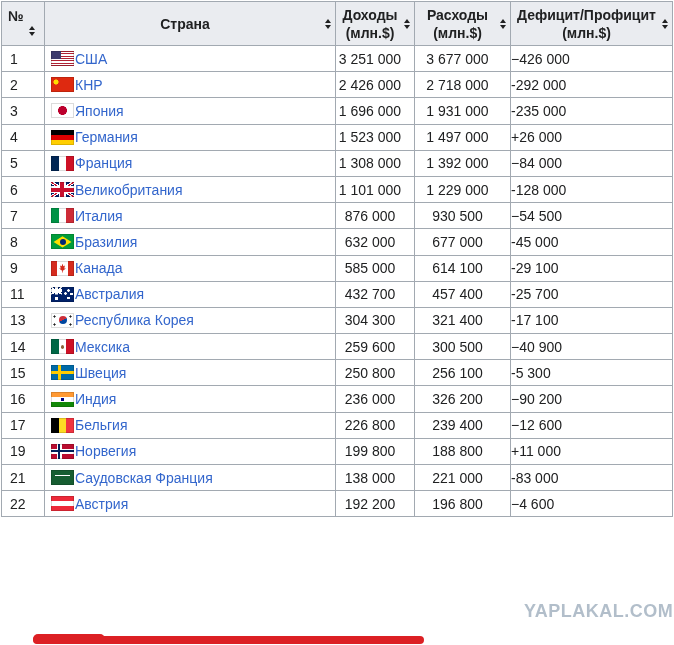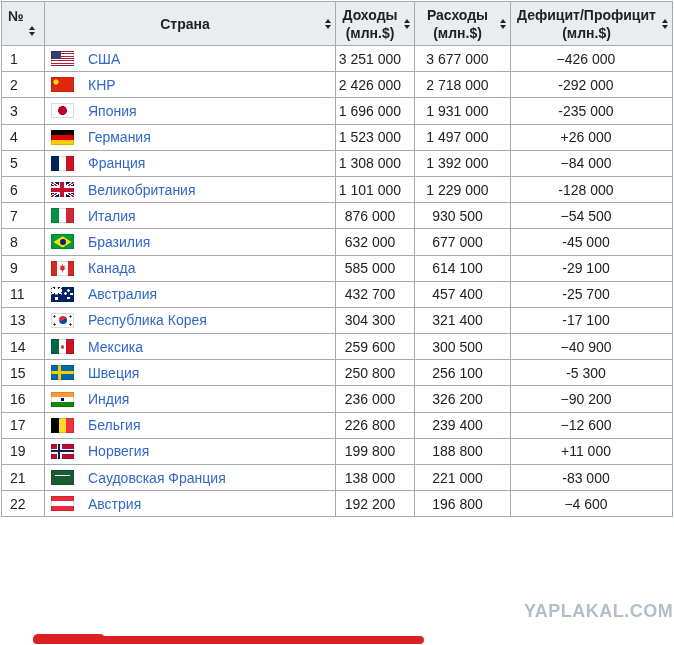"США" .cwrap { gap: 14px -> 1px }
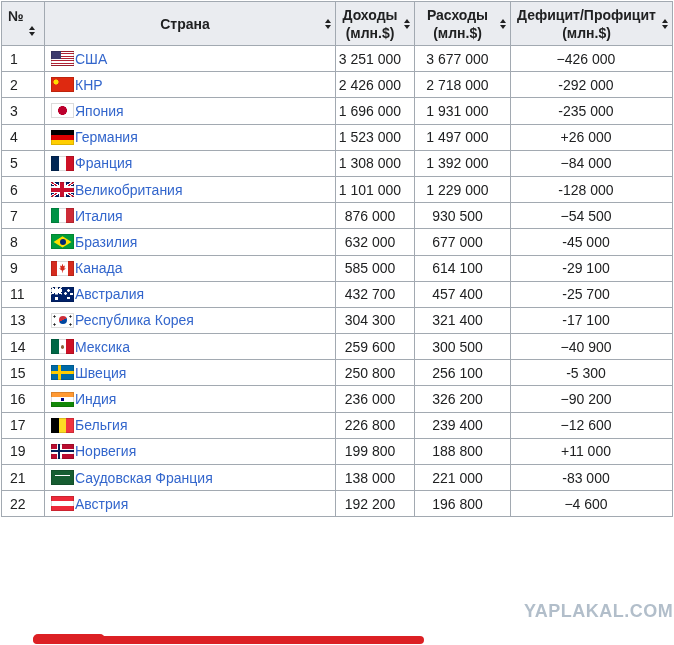"−426 000" td.balance { text-align: center -> left }
